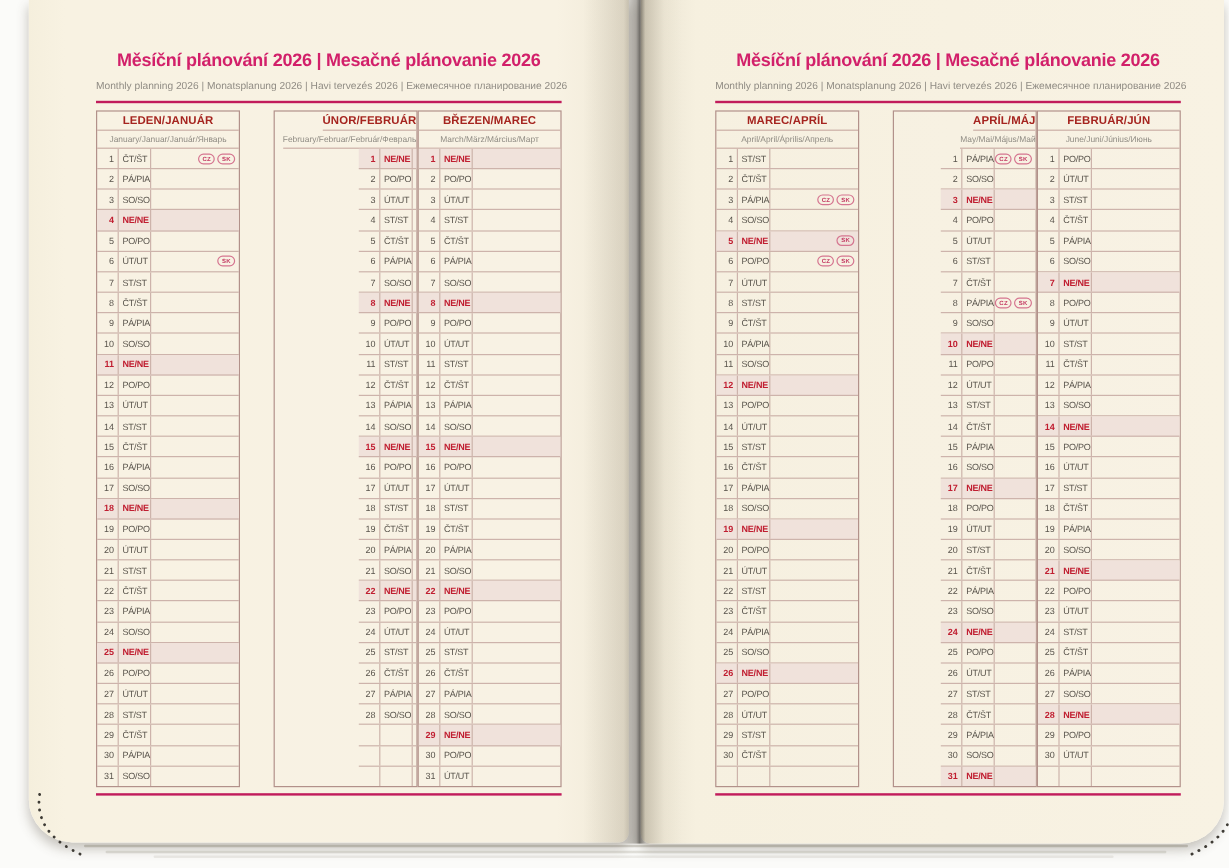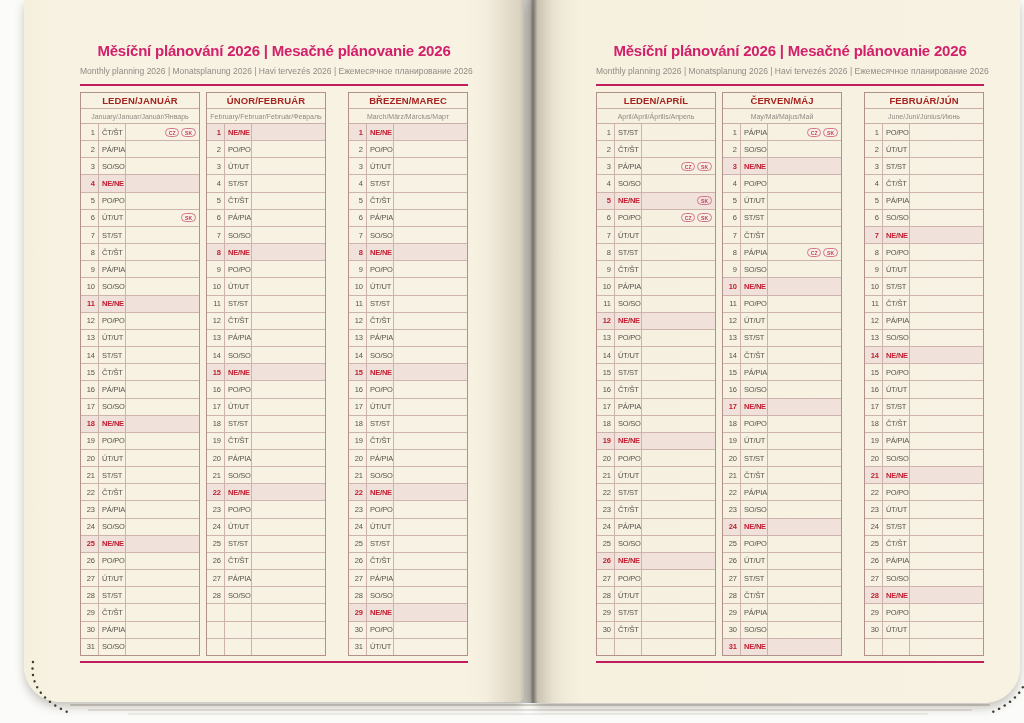"ÚNOR/FEBRUÁR" .slot-1 { align-items: none -> flex-end; left: 126px -> 148px }
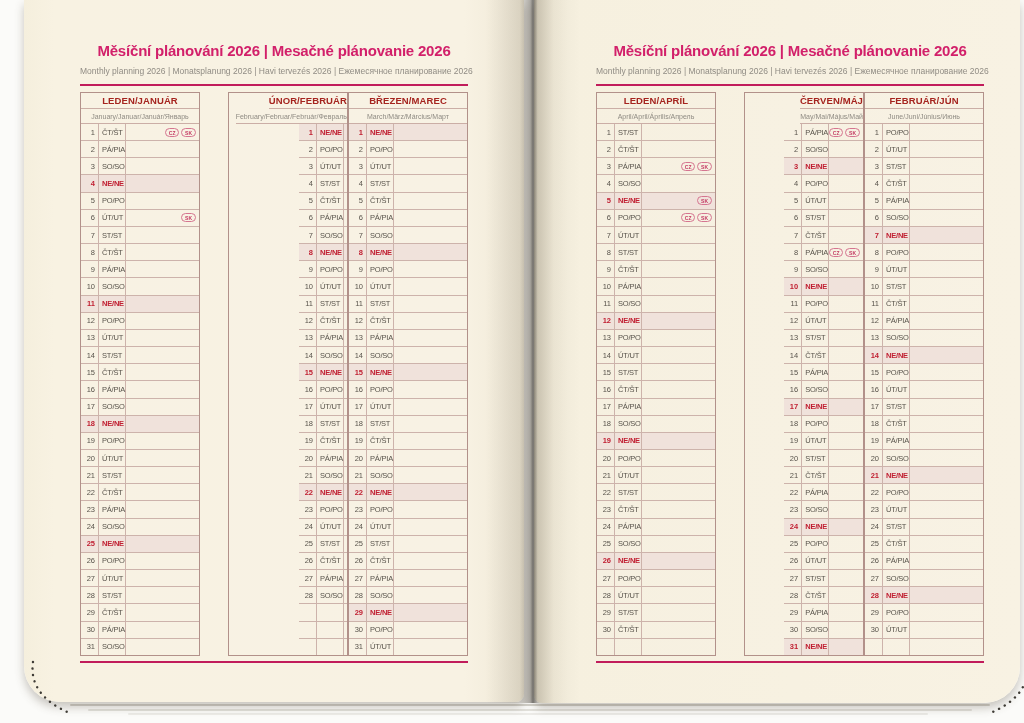"LEDEN/APRÍL" div.month-name { text: LEDEN/APRÍL -> MAREC/APRÍL }
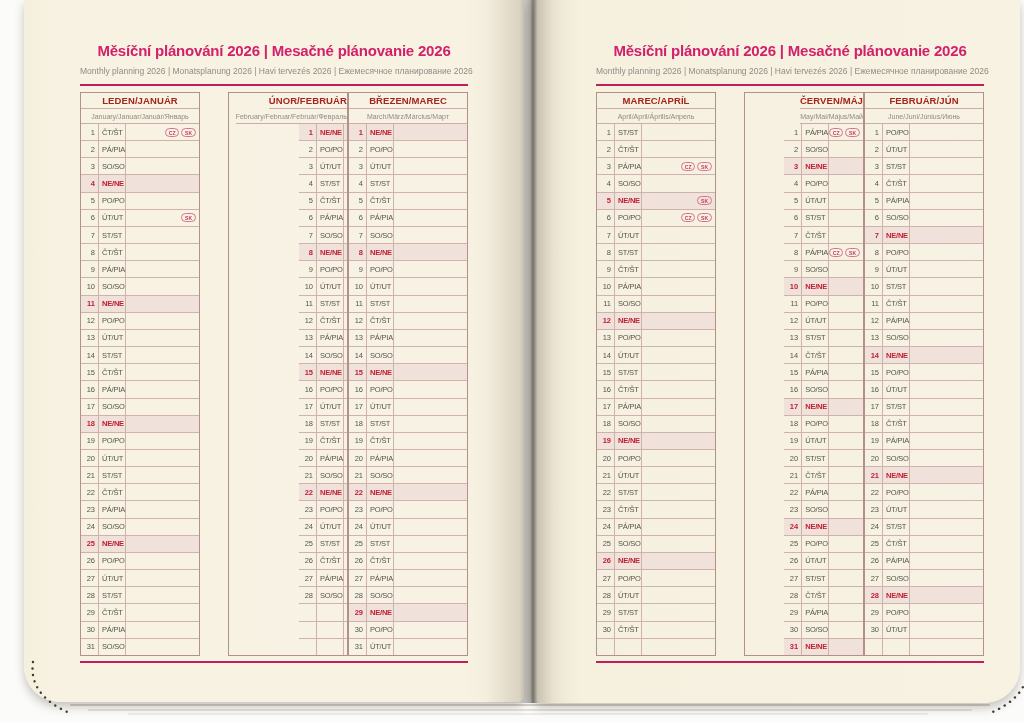"ČERVEN/MÁJ" div.month-name { text: ČERVEN/MÁJ -> APRÍL/MÁJ }
